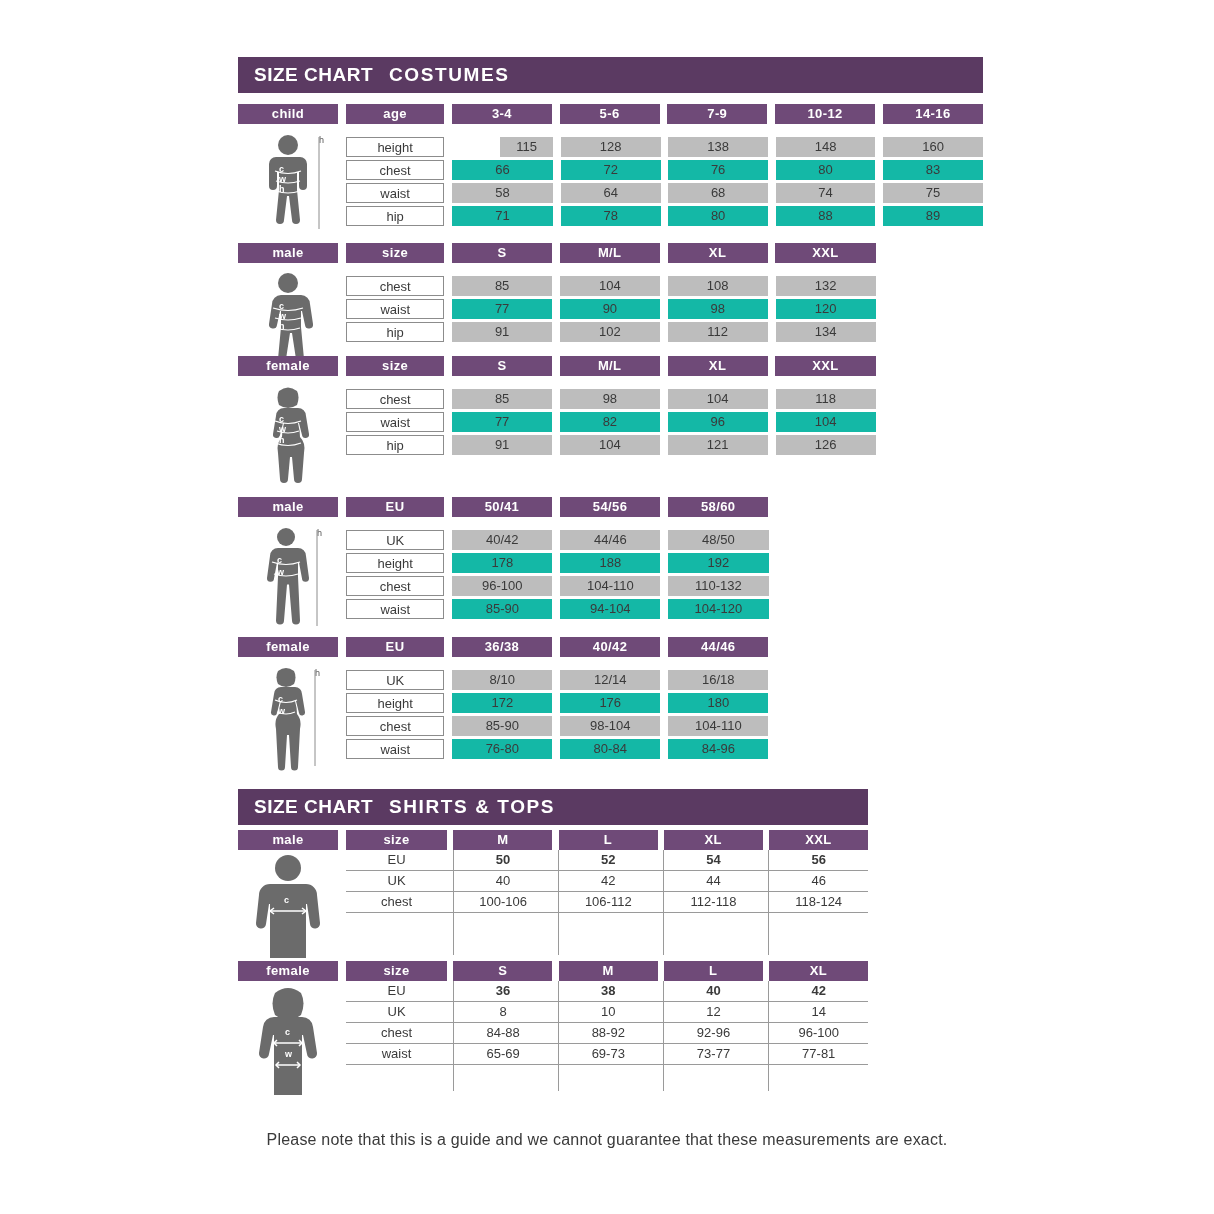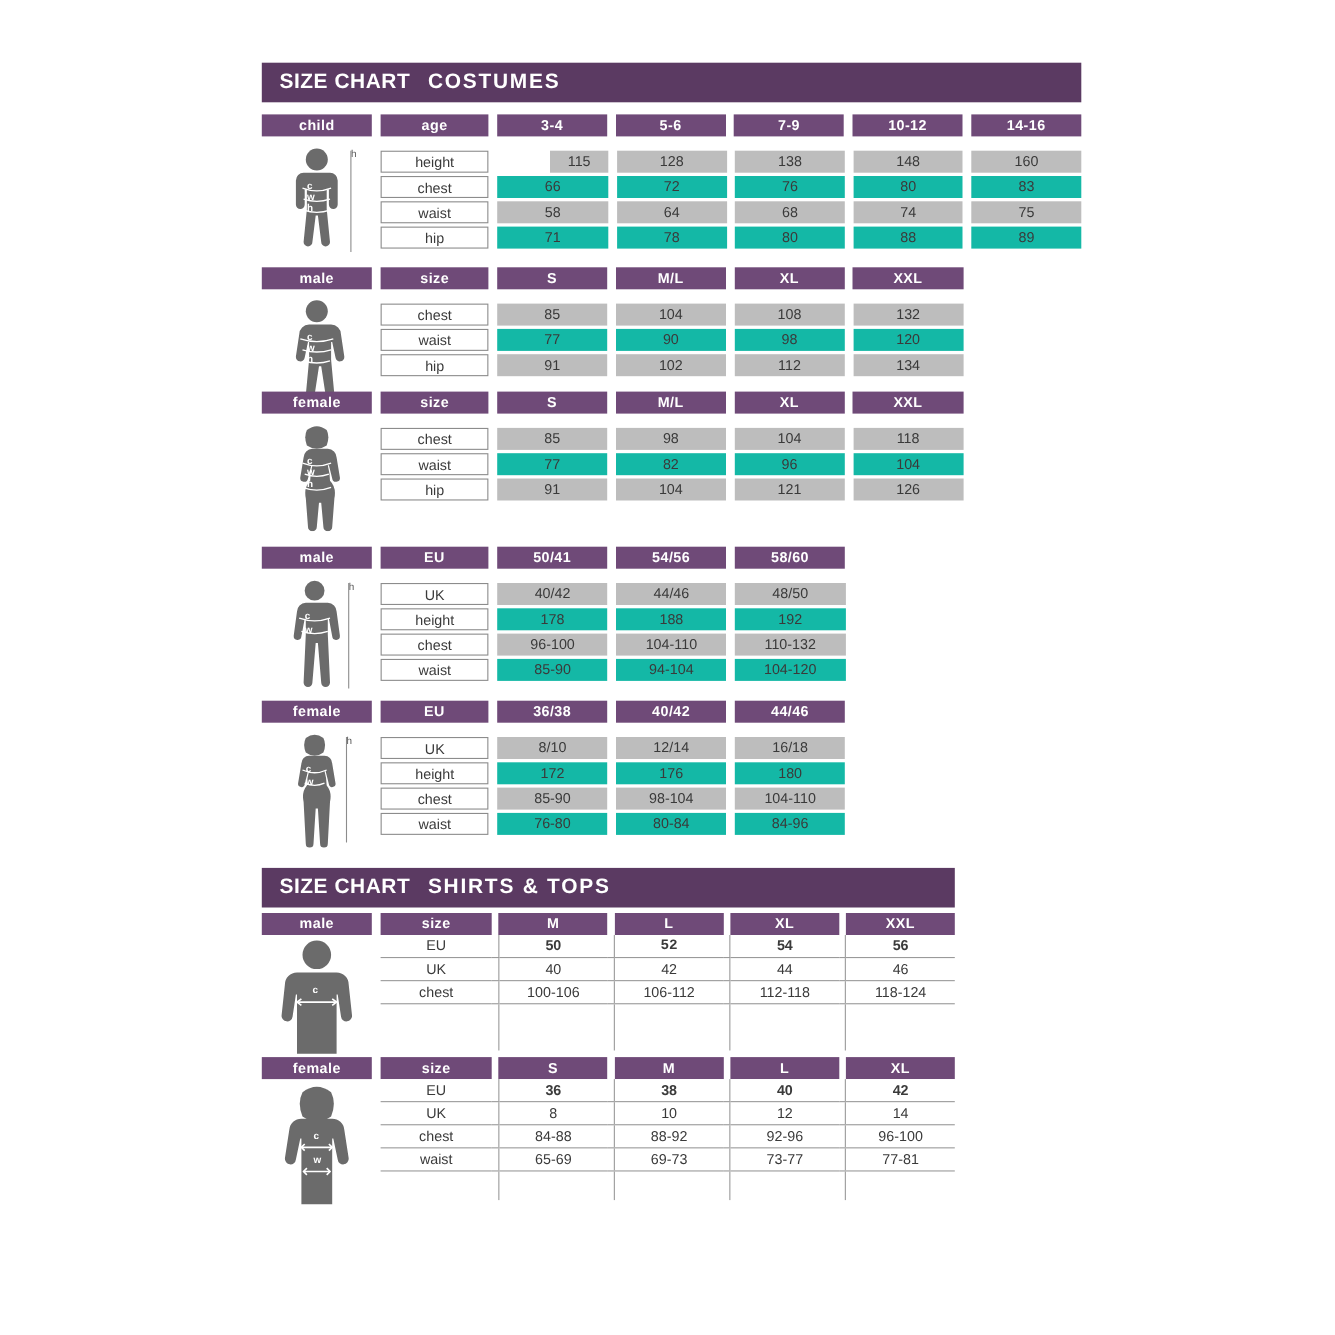"52" div.val-cell { font-family: Liberation Mono, monospace -> none }
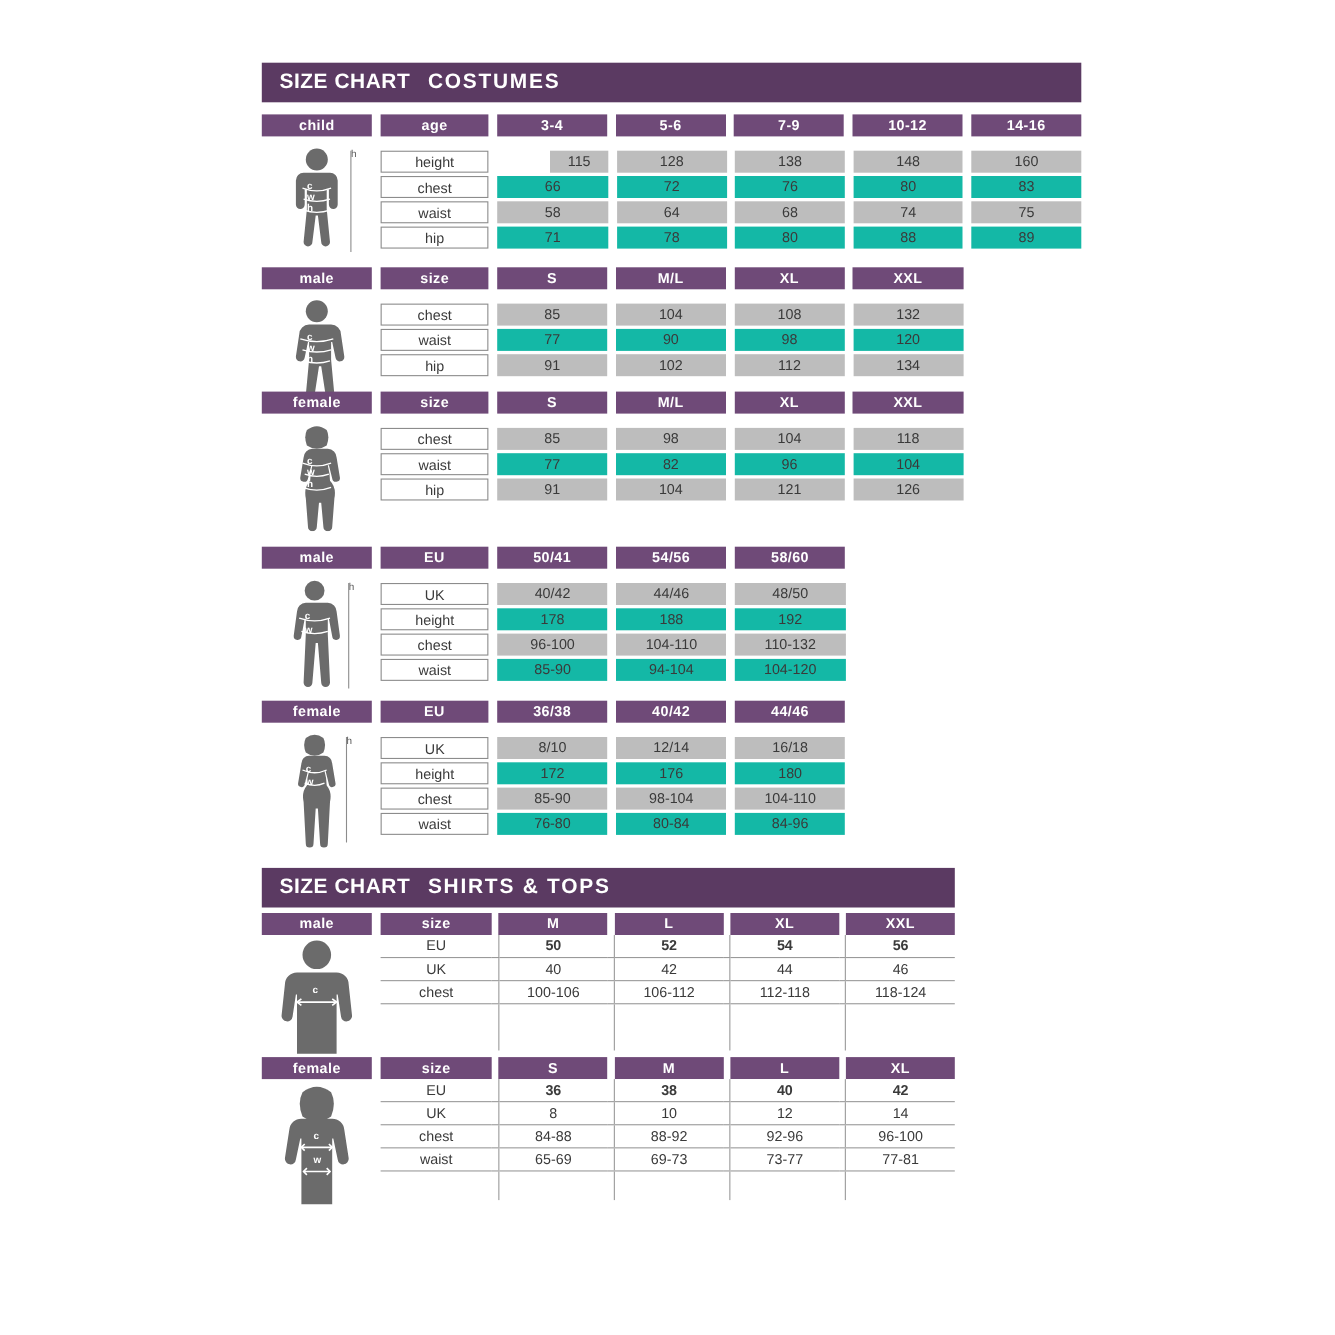"Please note that this is" div.footer-note { html: none -> <div>Please note that this is a guide and we cannot guarantee that these measurements are exact.</div> }
